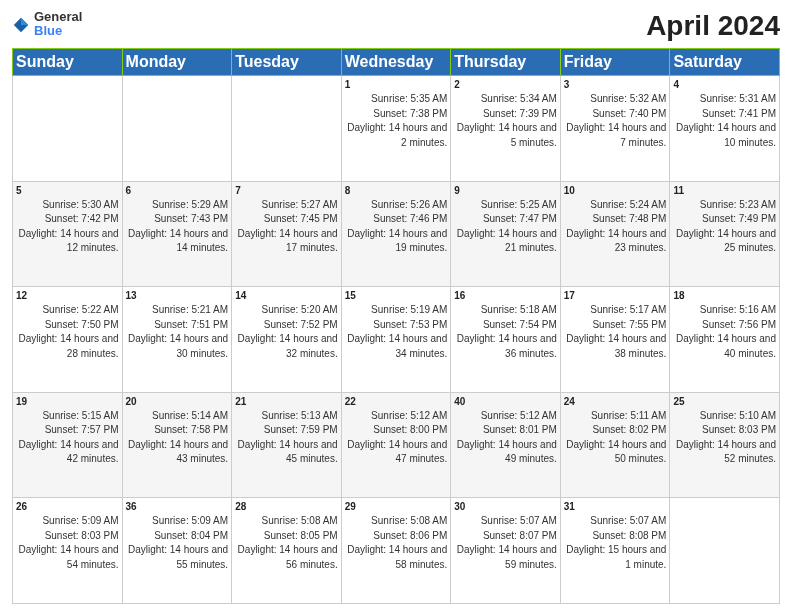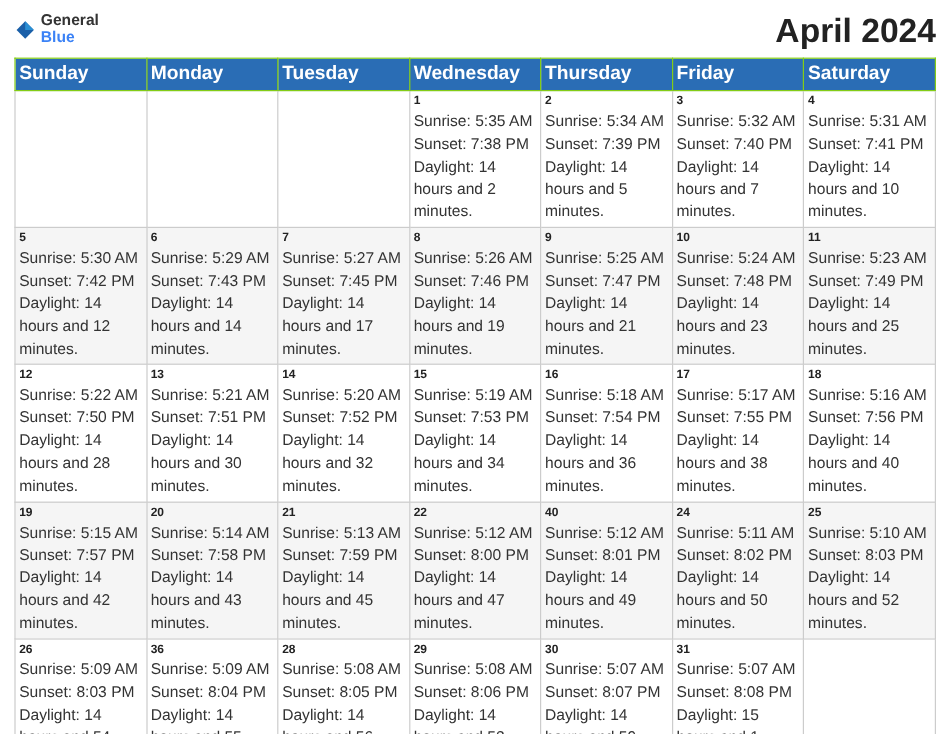"Sunrise: 5:35 AM" .day-info { font-size: 13px -> 10px; text-align: none -> right }
